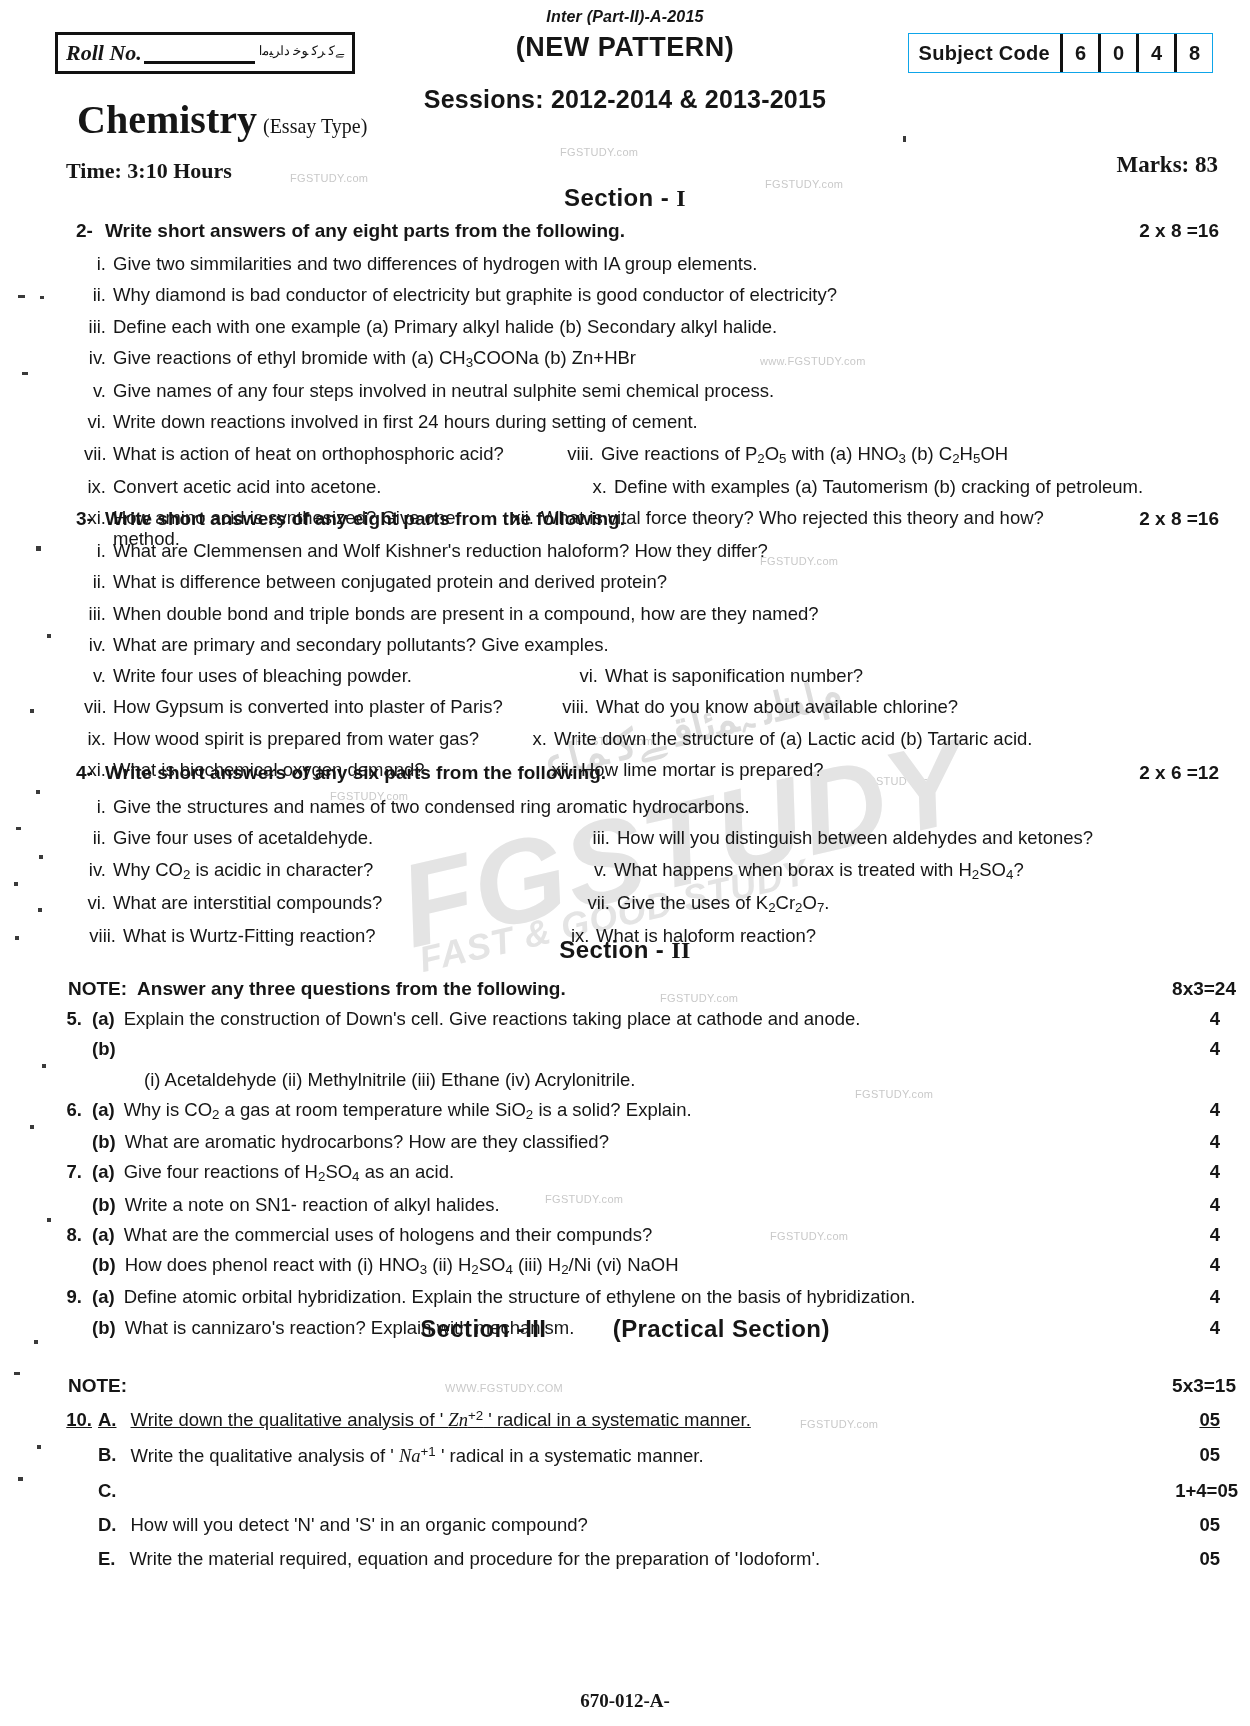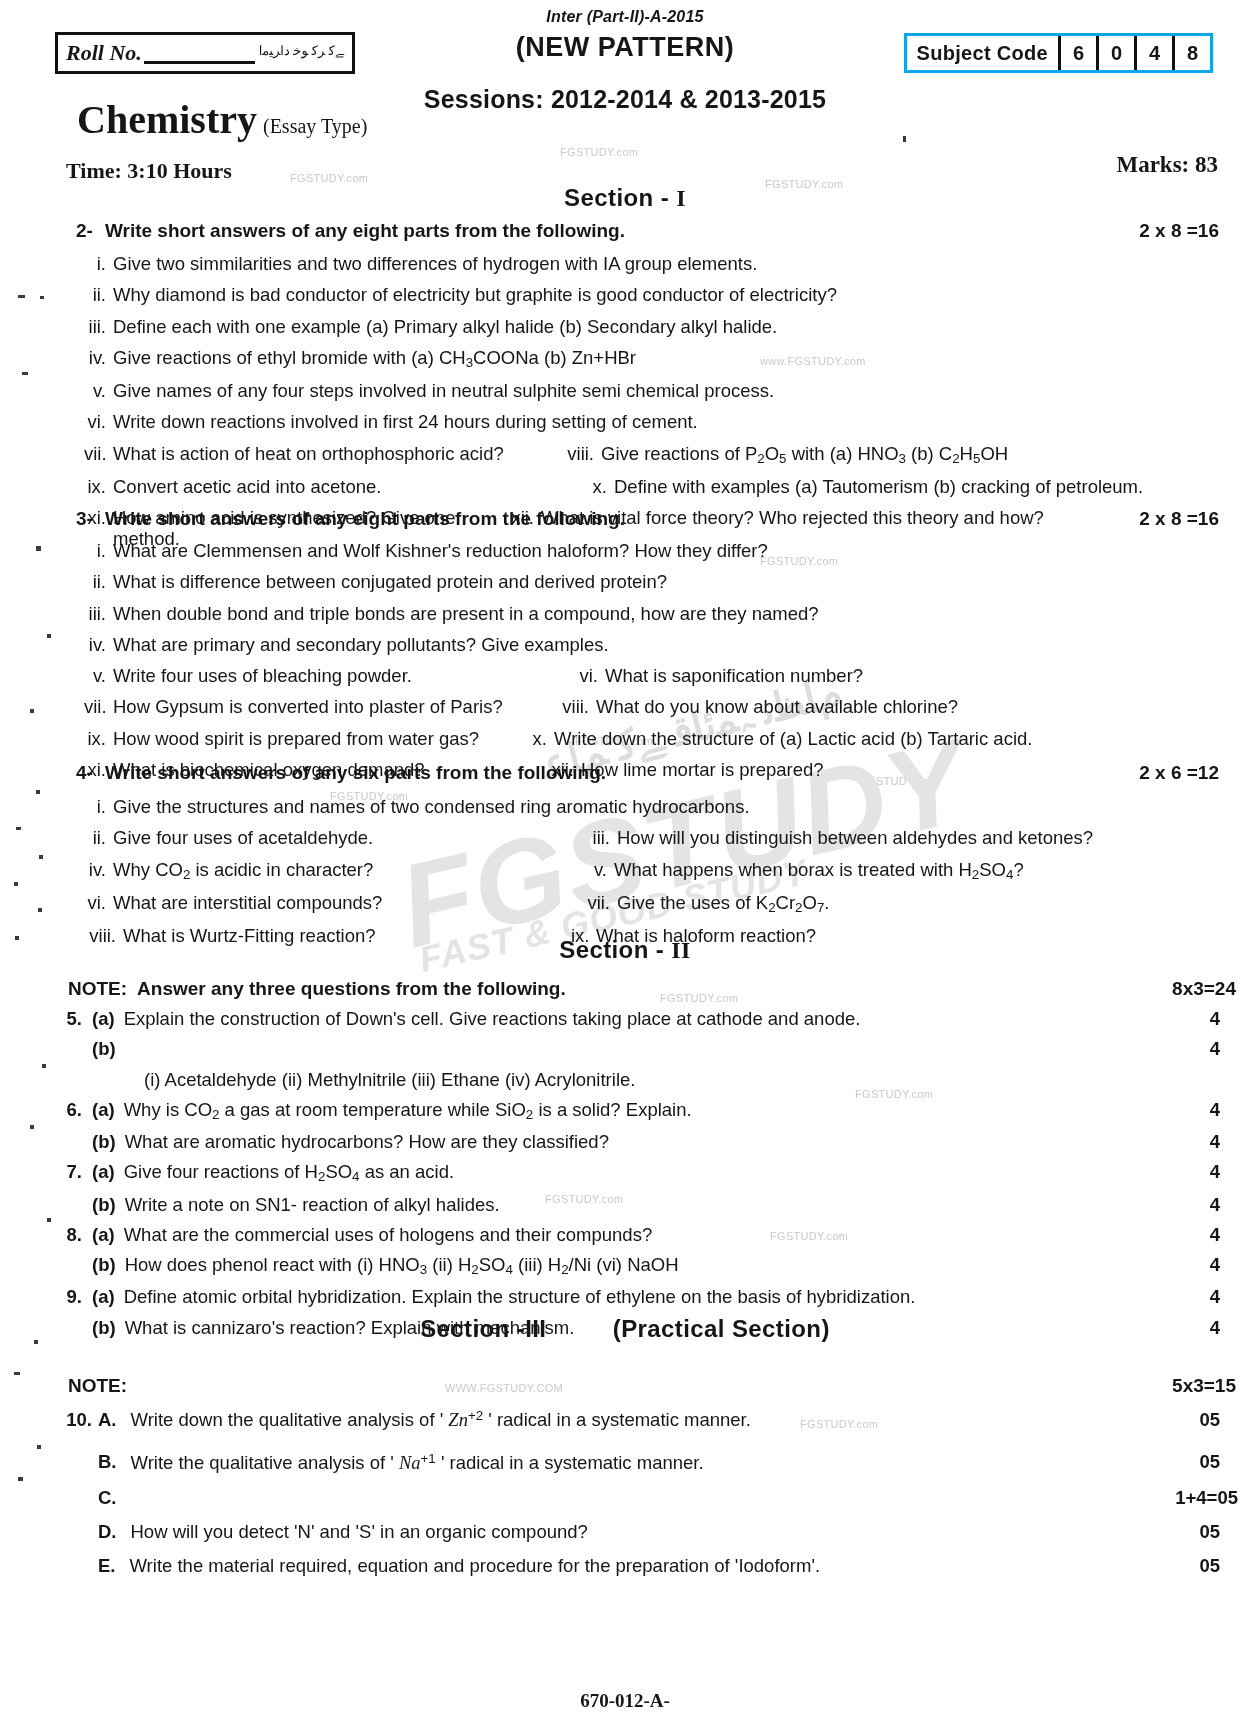"Subject Code" .subject-code-box { border: 3px solid #0ea5e9 -> 1px solid #0ea5e9 }
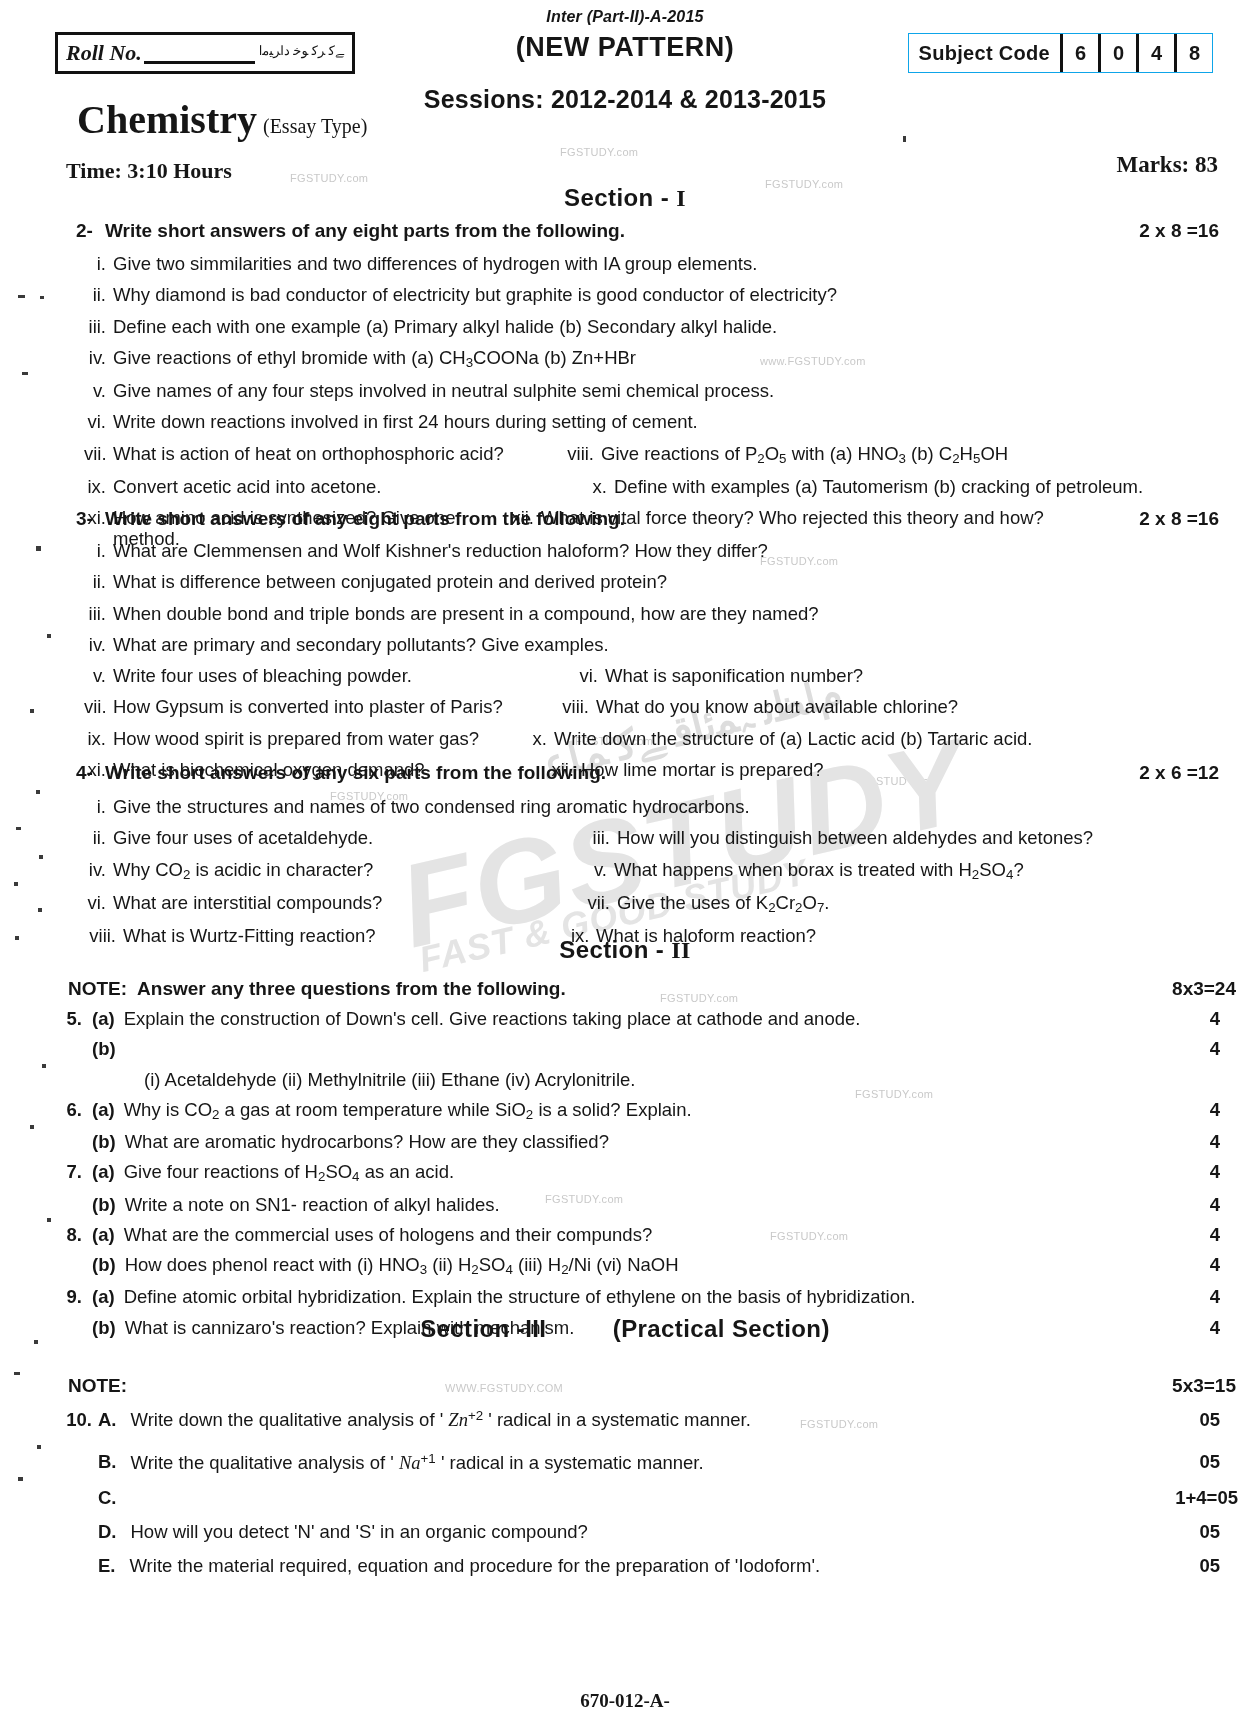"10." div.big-q { margin-bottom: 20px -> 13px; text-decoration: none -> underline }
